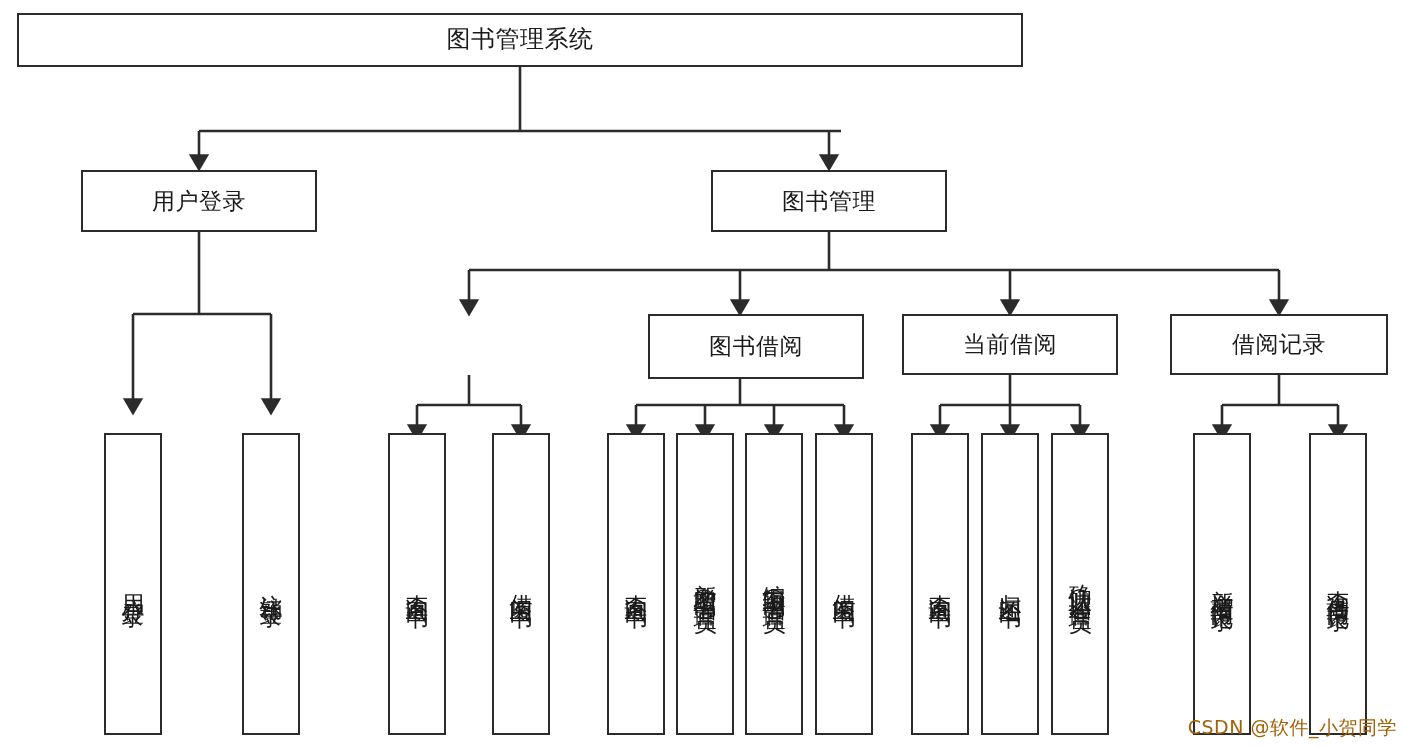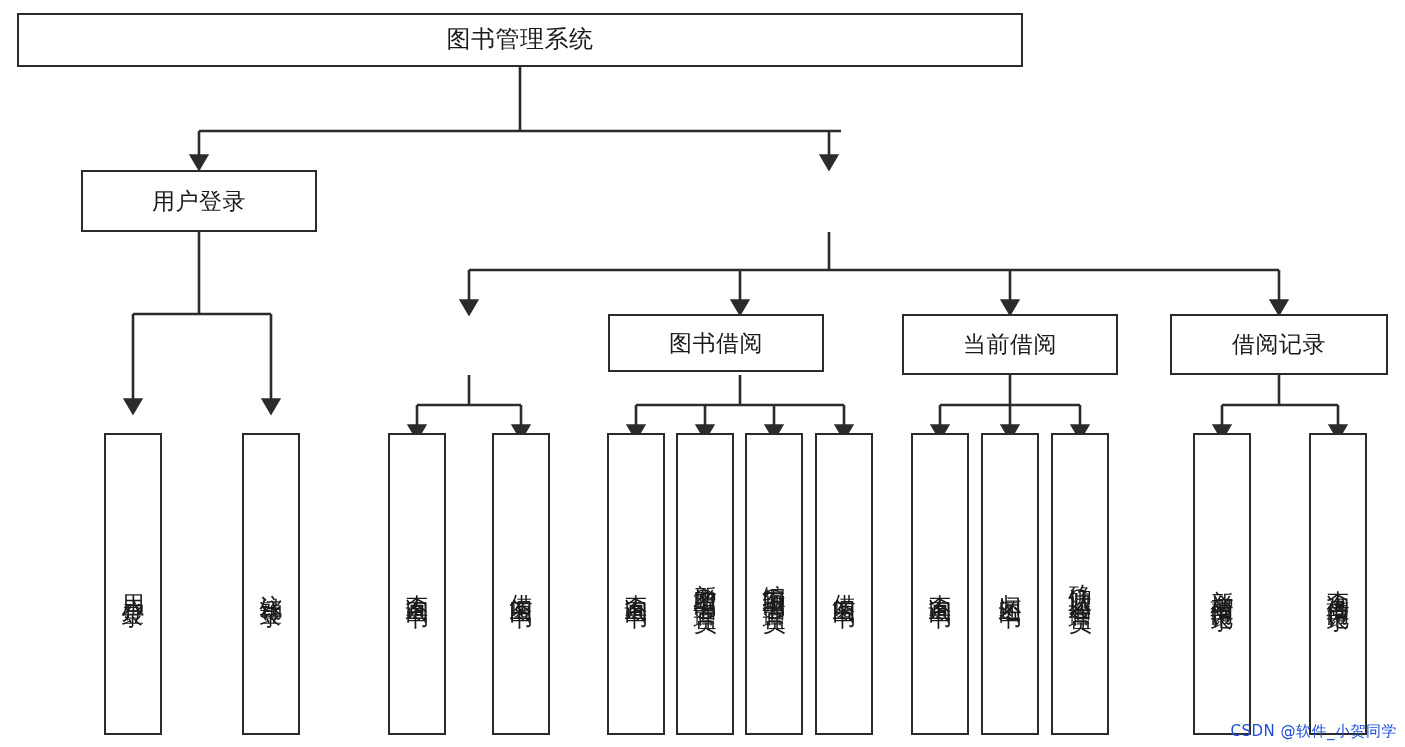"图书管理" div.node { html: none -> <div> <span>图书管理</span> </div> }
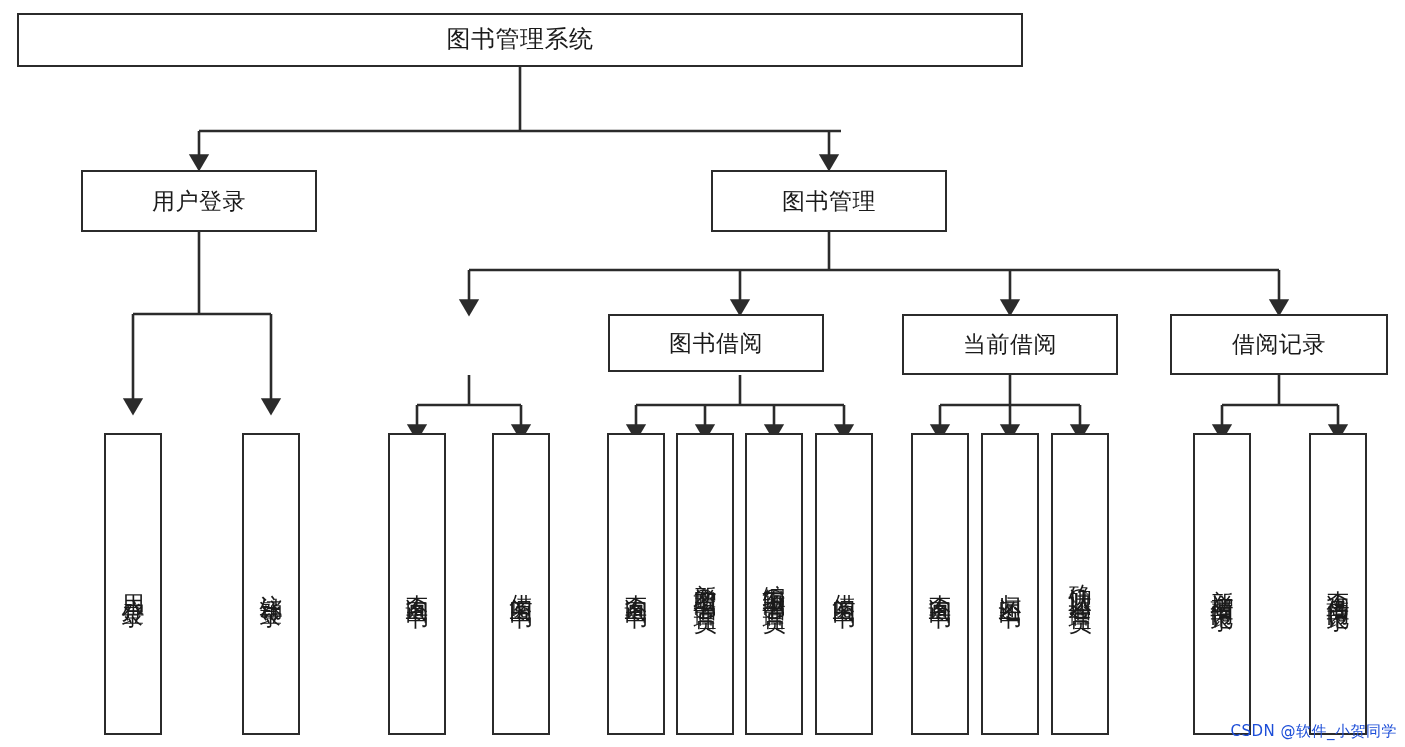"图书借阅" div.node { height: 58px -> 65px; left: 608px -> 648px }
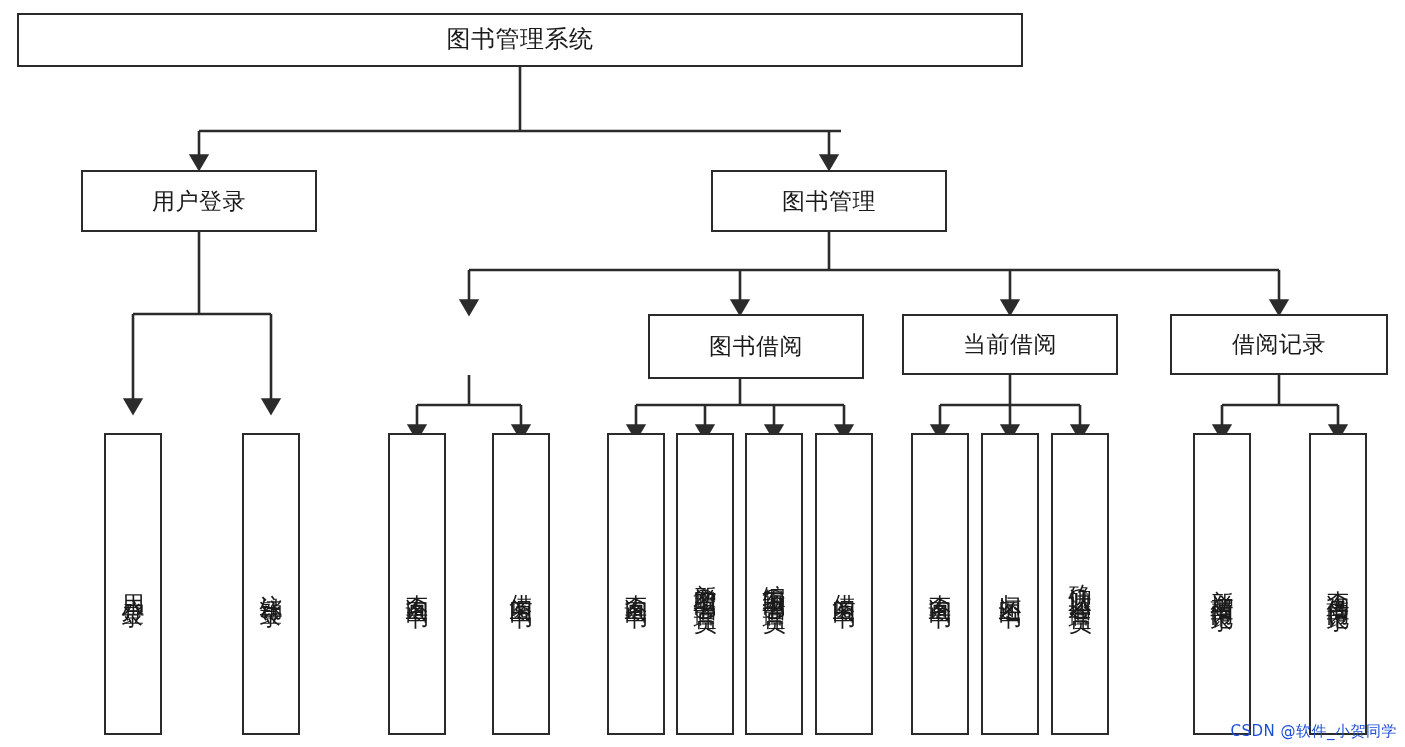"CSDN @软件_小贺同学" #watermark { color: #1d4ed8 -> #a16207; font-size: 15px -> 19px }
